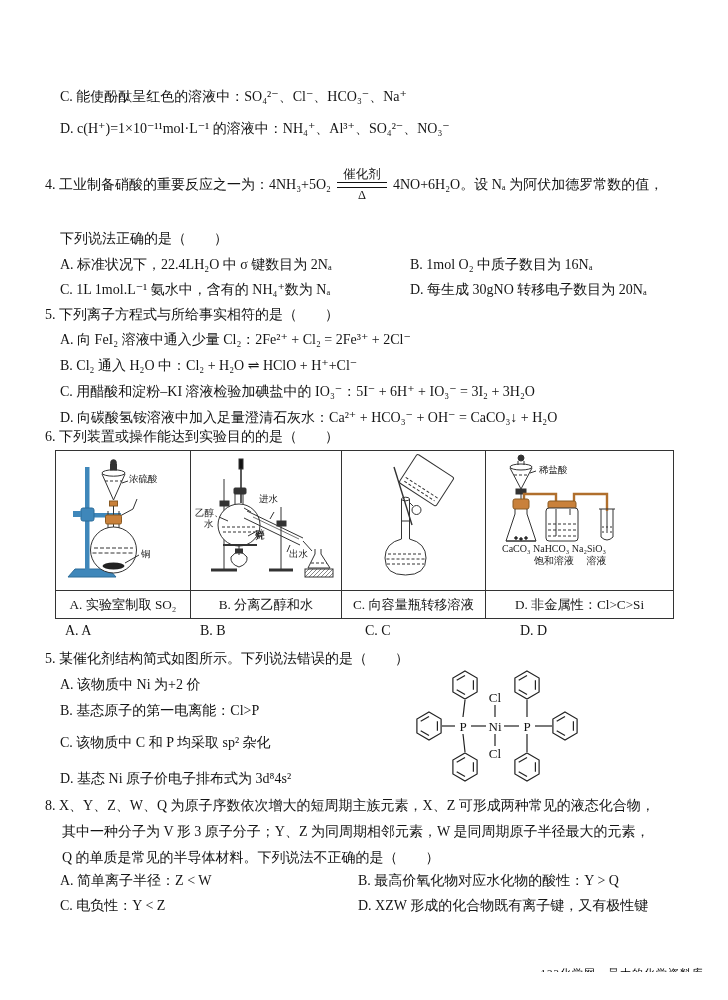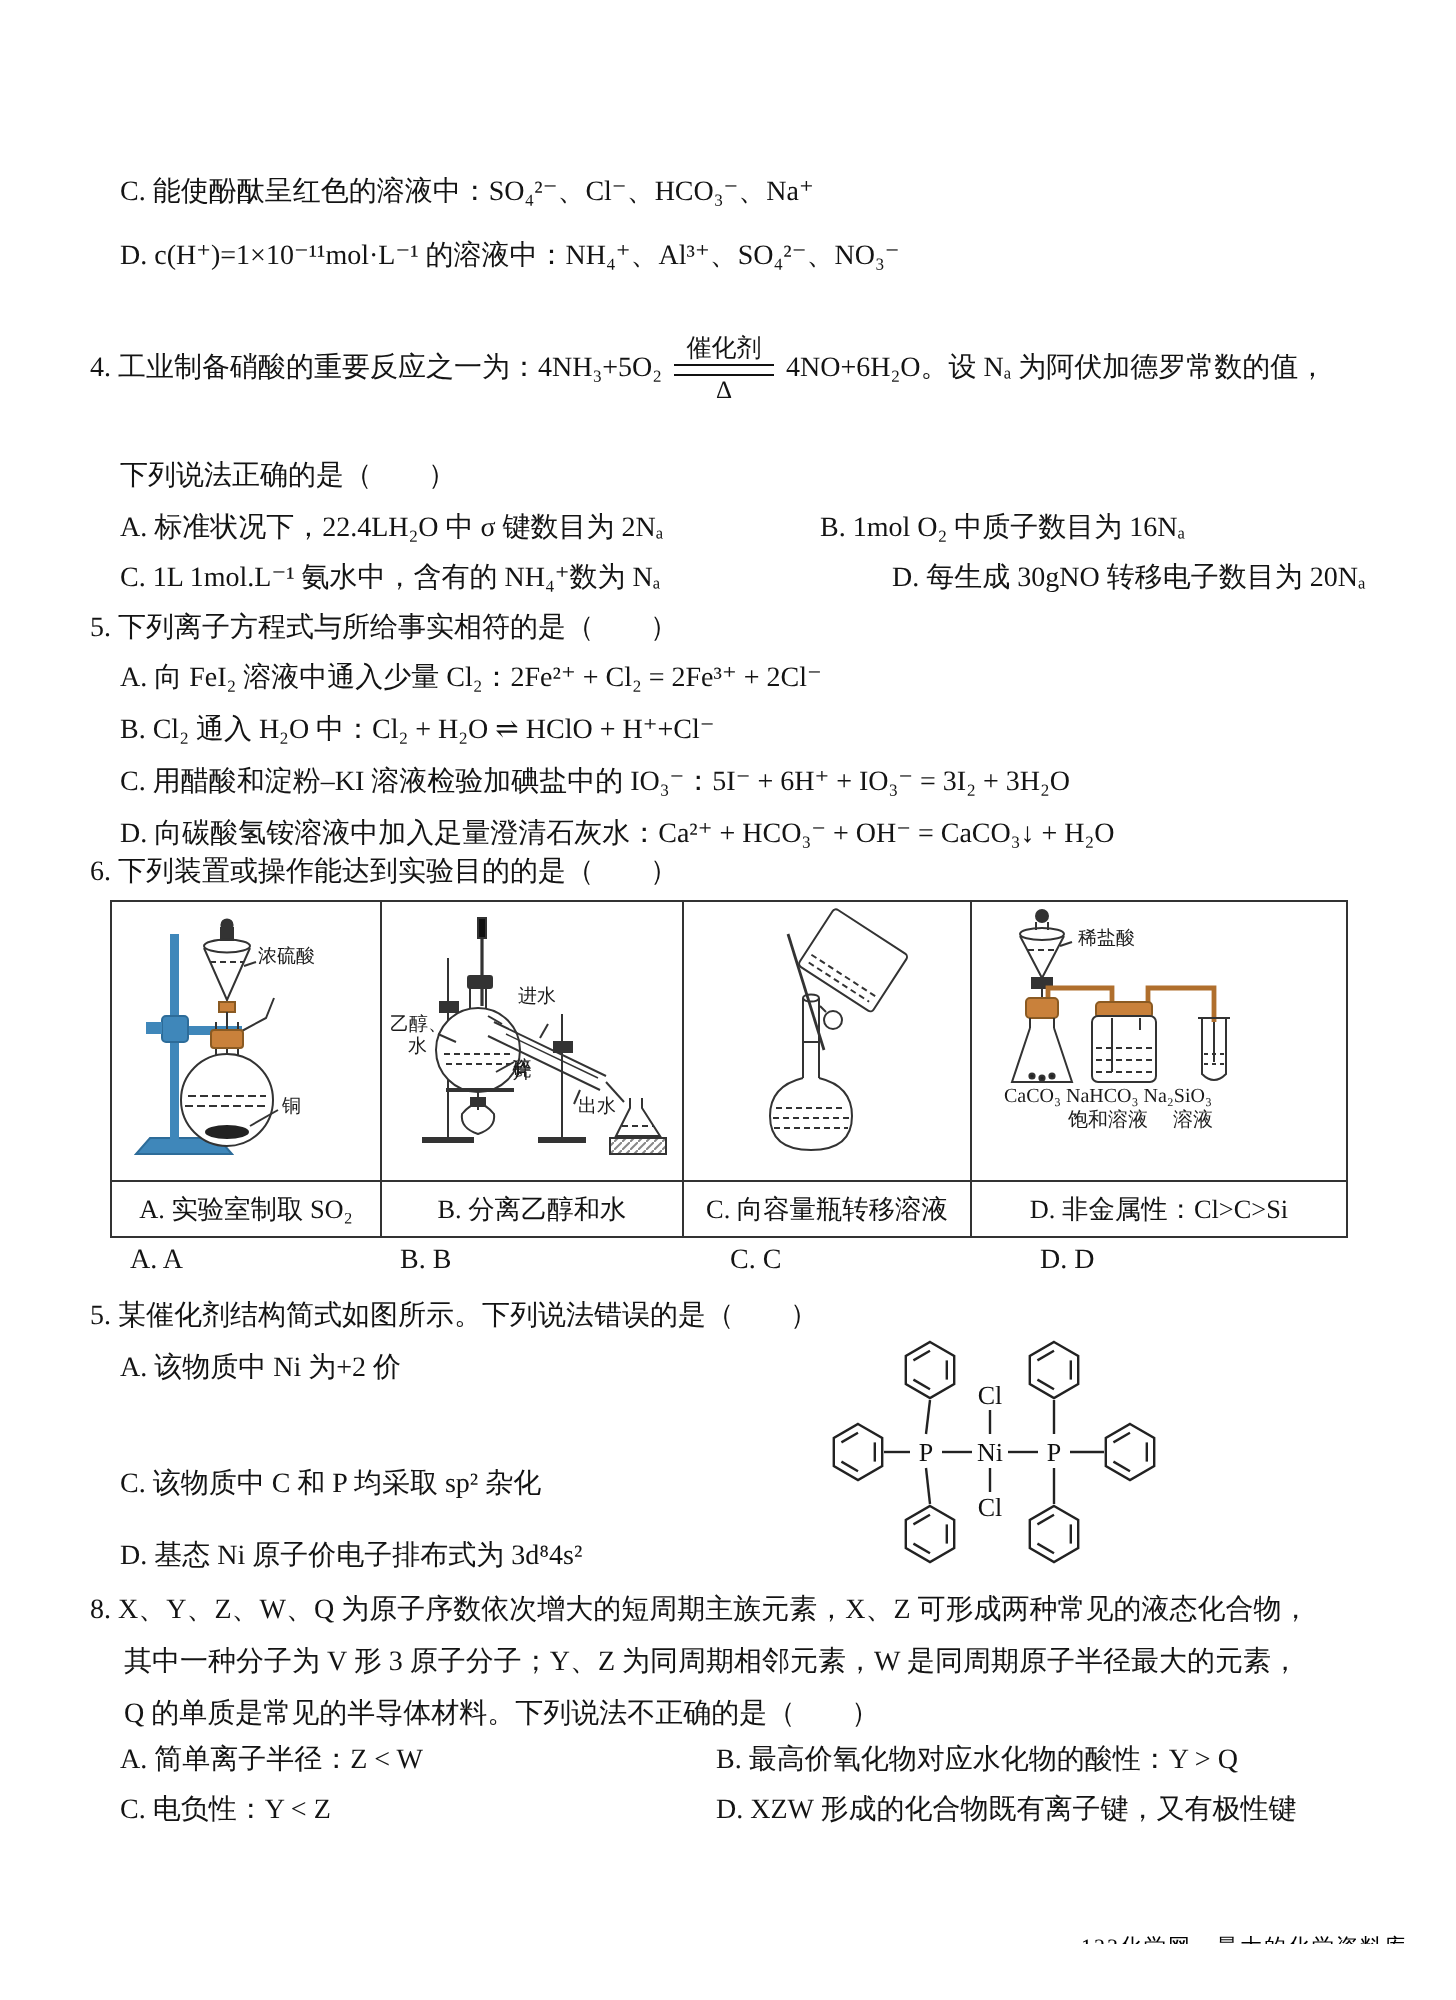"D. 每生成 30gNO 转移电子数目为 20Nₐ" div.abs { margin-left: 36px -> none }
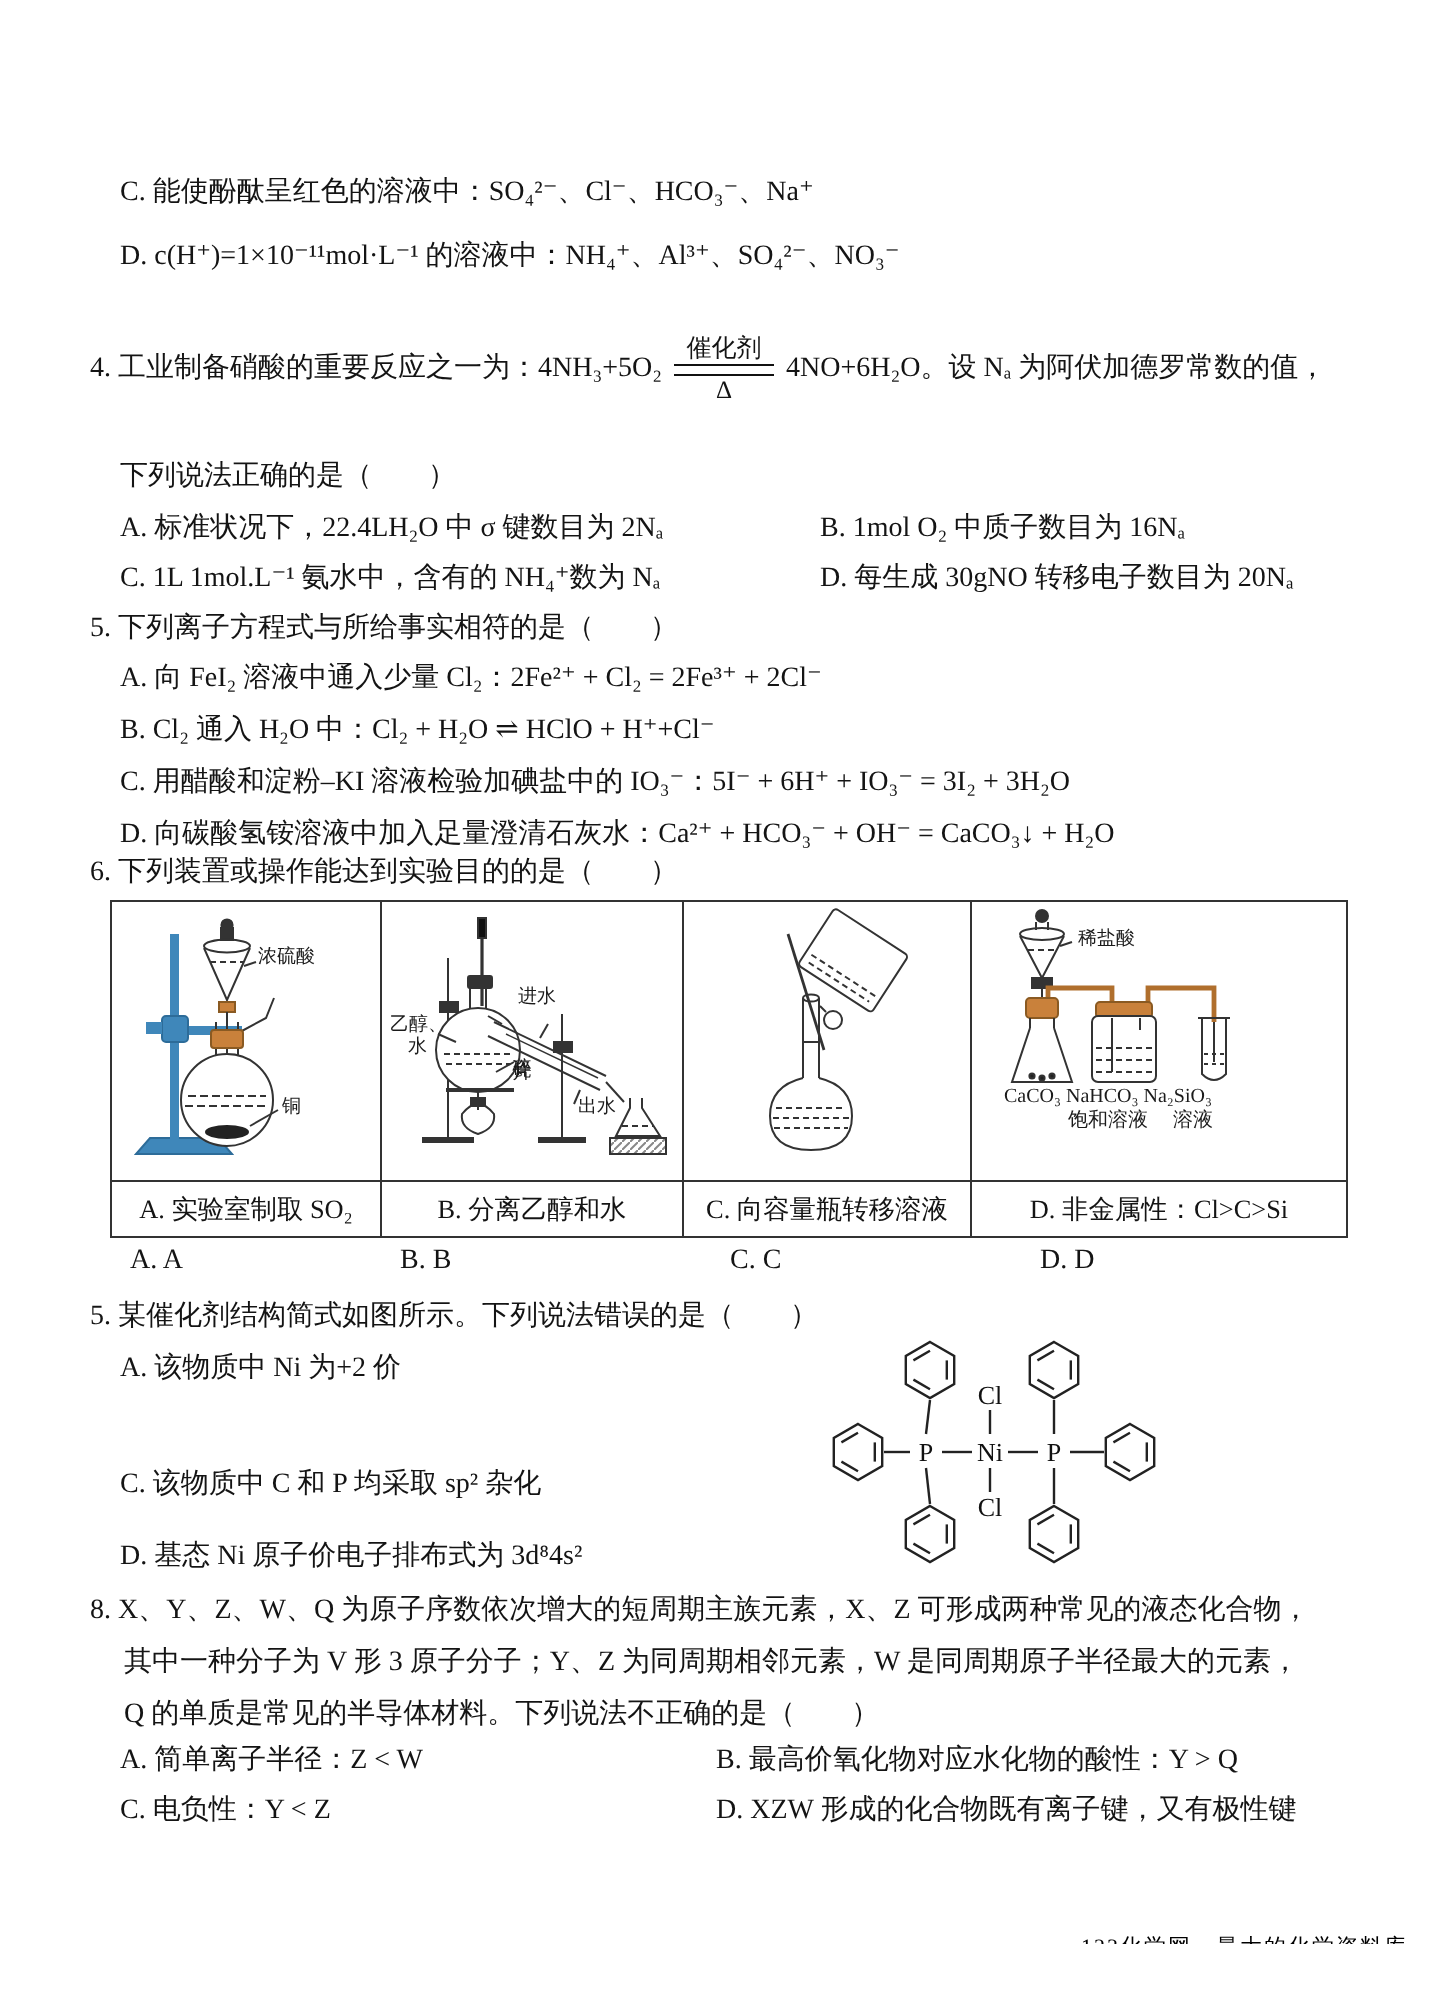"B. 基态原子的第一电离能：Cl>P" div.abs { html: none -> <div>B. 基态原子的第一电离能：Cl&gt;P</div> }
